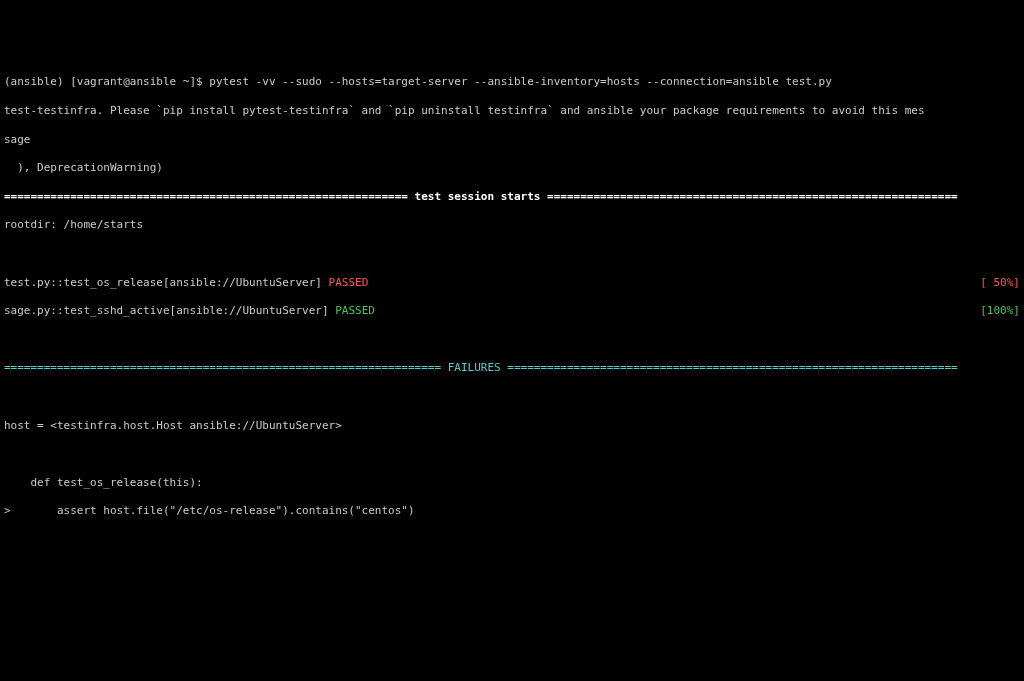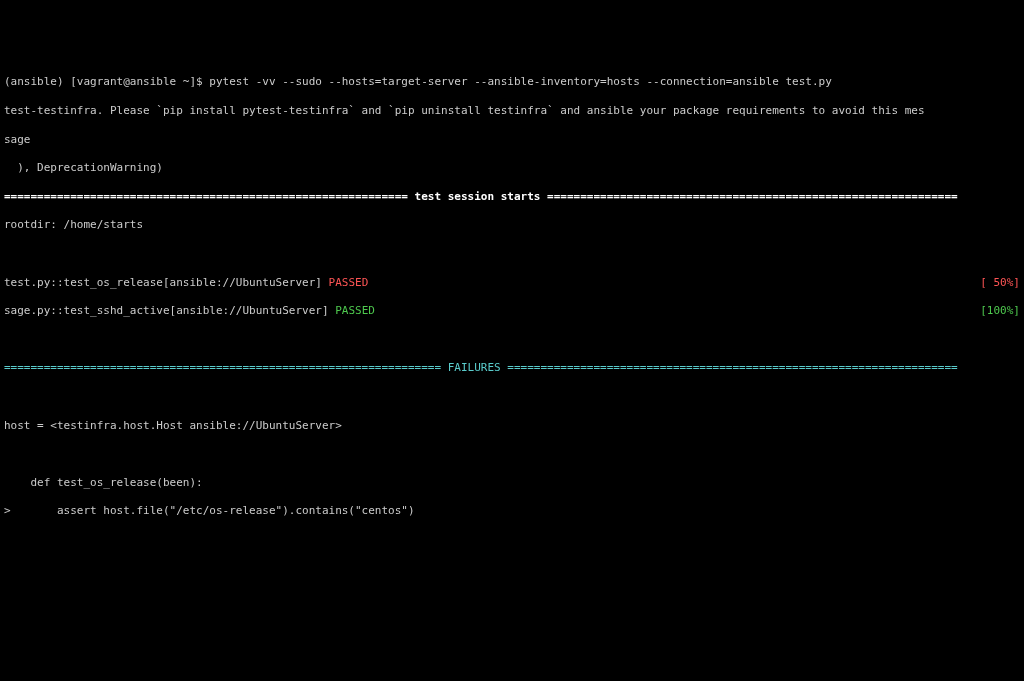"def test_os_release(been):" span.line { text: been -> this }
